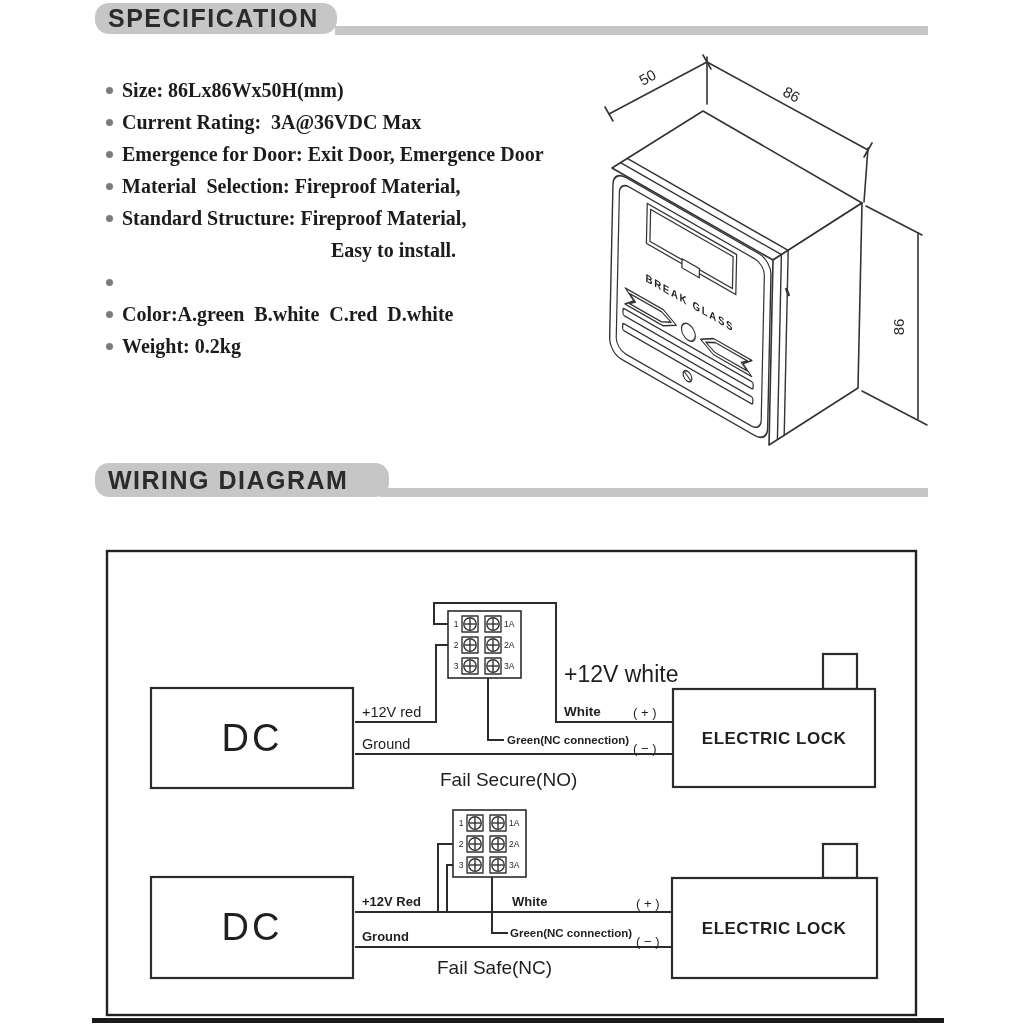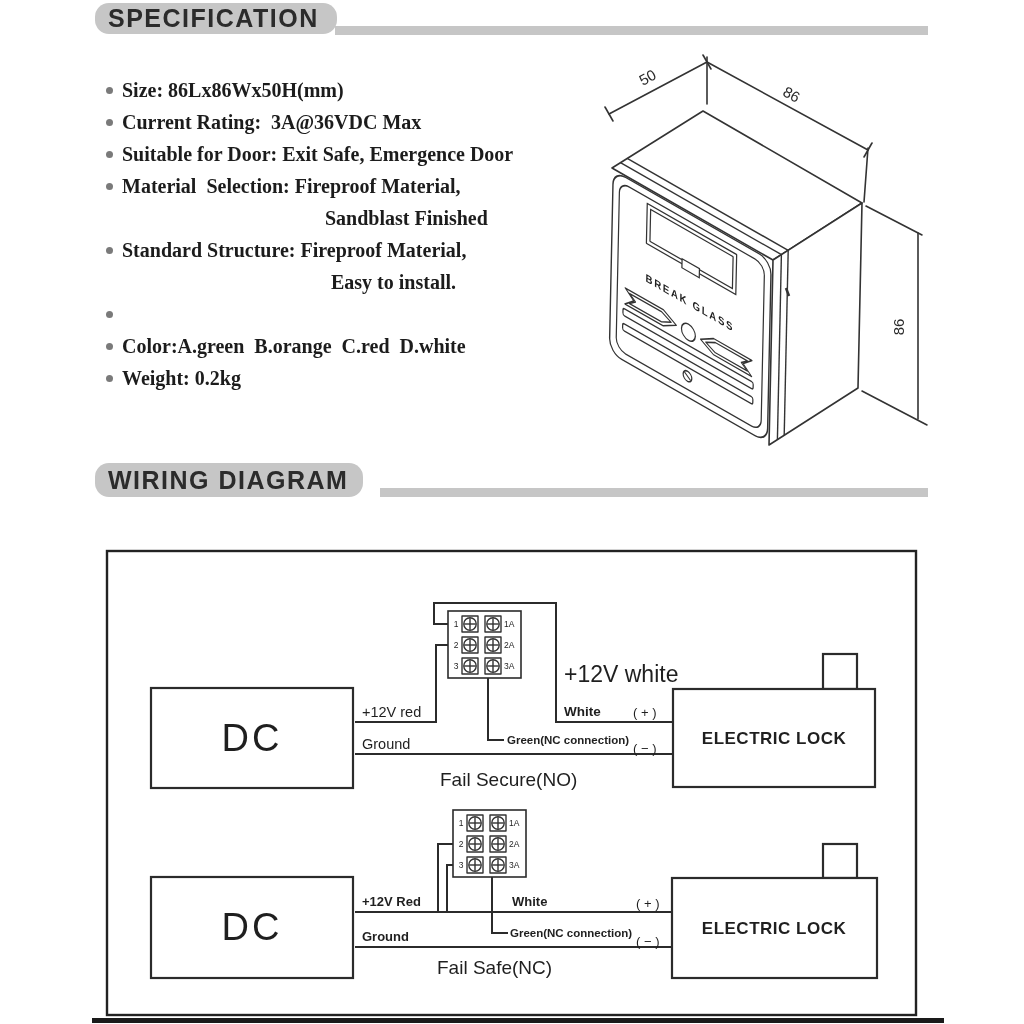"Suitable for Door: Exit Safe," span { text: Suitable for Door: Exit Safe -> Emergence for Door: Exit Door }
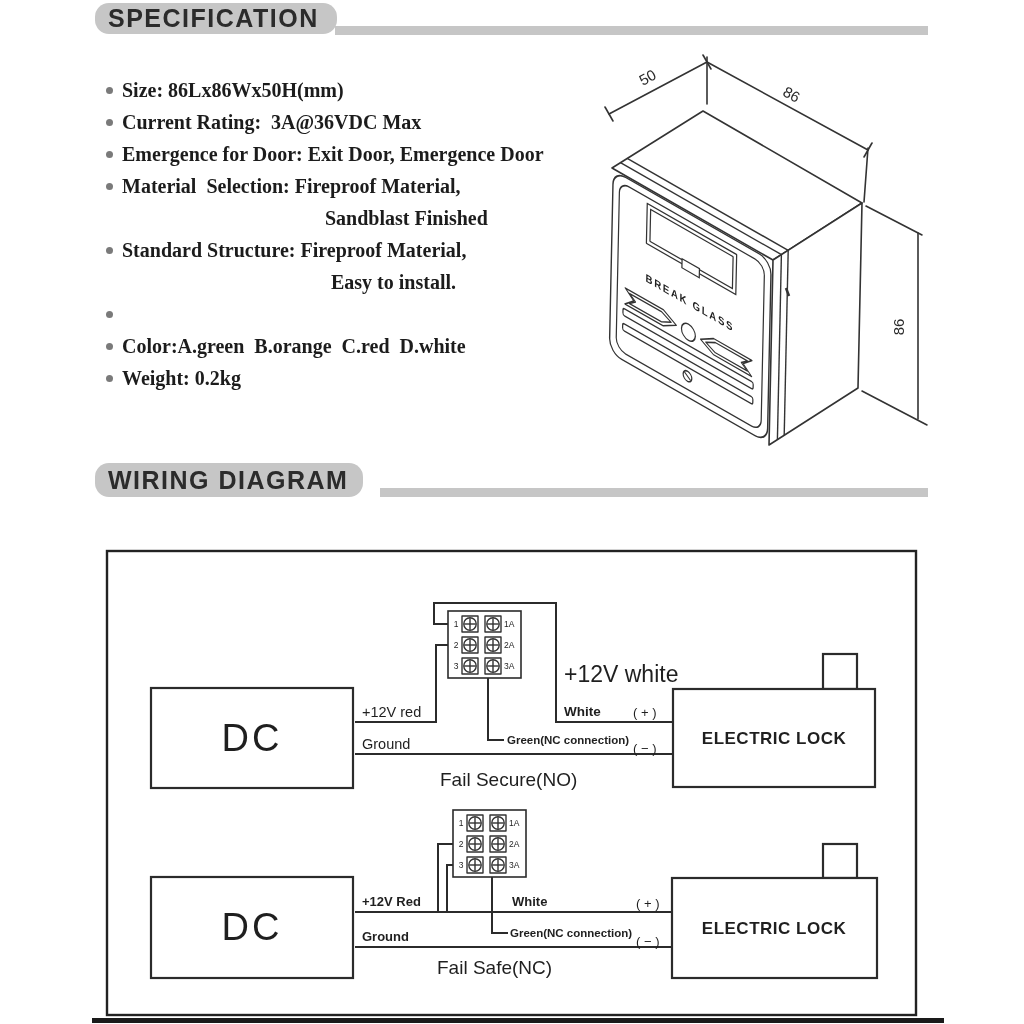"Sandblast Finished" div.spec-line { html: <div><span>Sandblast Finished</span></div> -> none }
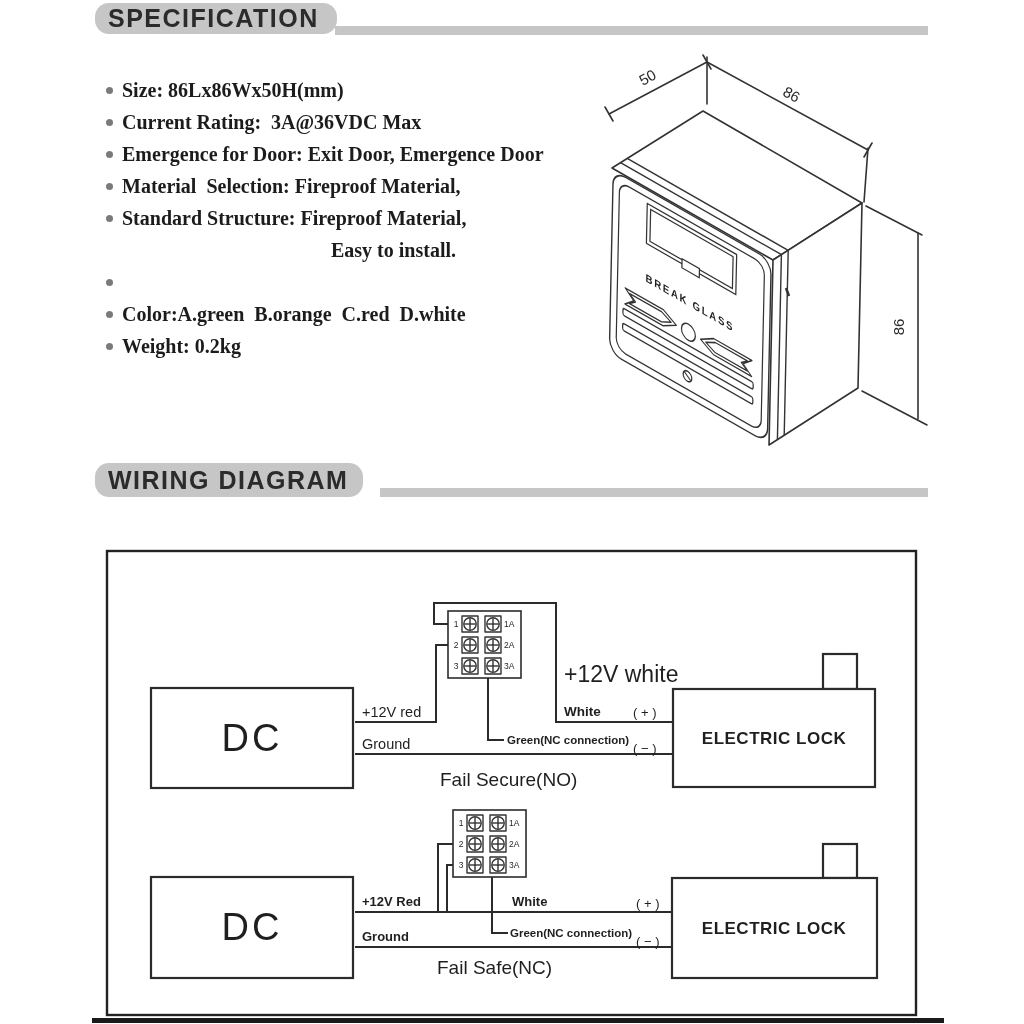"Color:A.green B.orange C.red D.white" span { text: B.orange -> B.white }
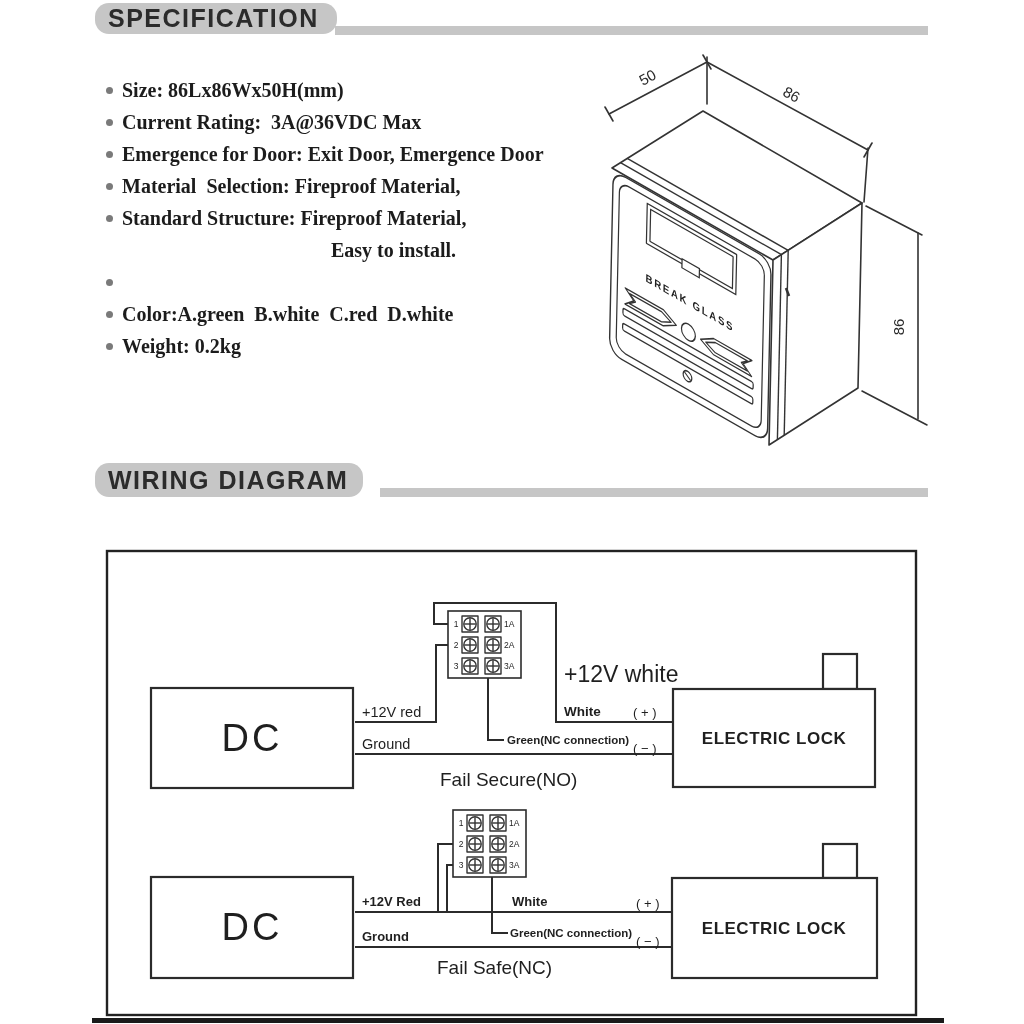"WIRING DIAGRAM" div.hdr-box { width: 268px -> 294px }
